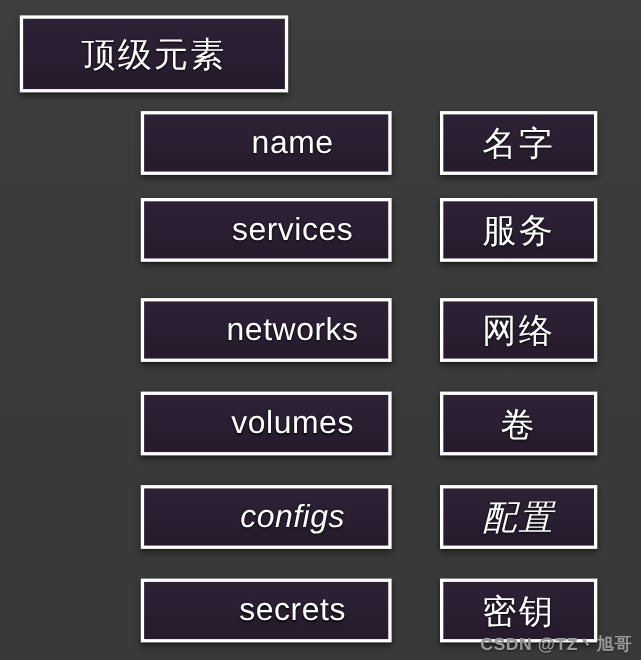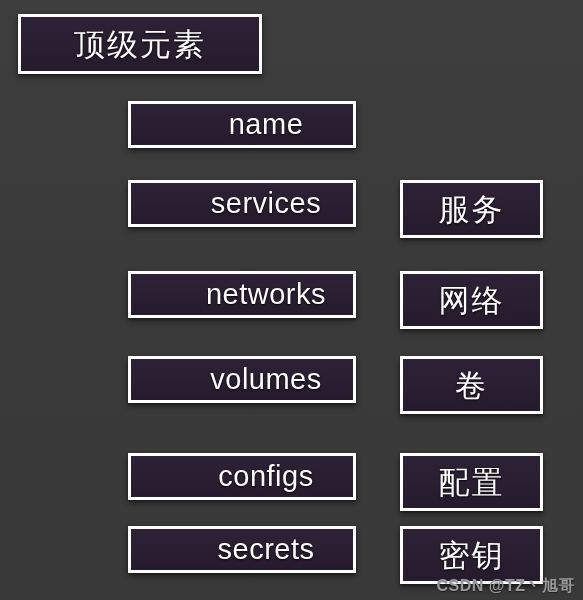"顶级元素" #title-node { height: 60px -> 70px }
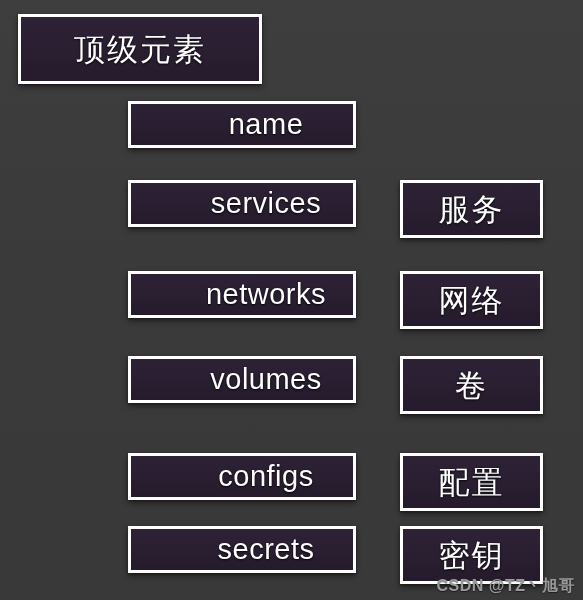"name" .col-left { height: 47px -> 58px }
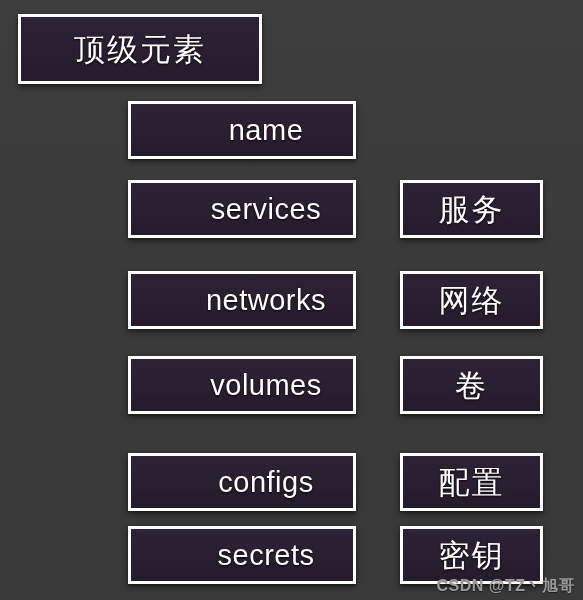"名字" div.node { html: none -> <div> <span>名字</span> </div> }
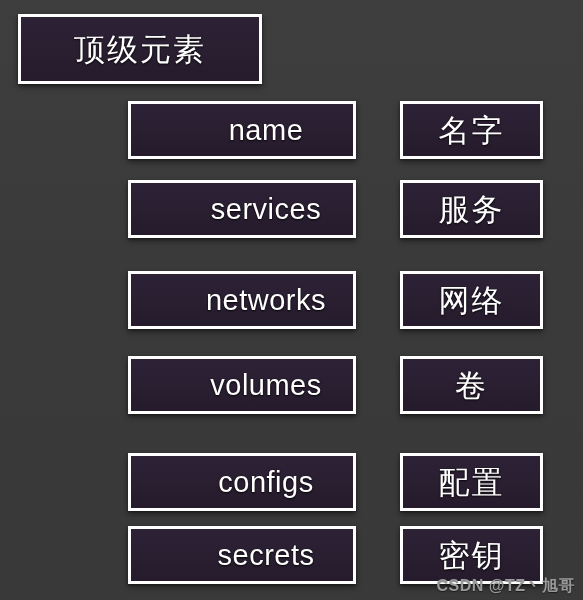"configs" .row-4 { font-style: none -> italic; top: 453px -> 441px }
